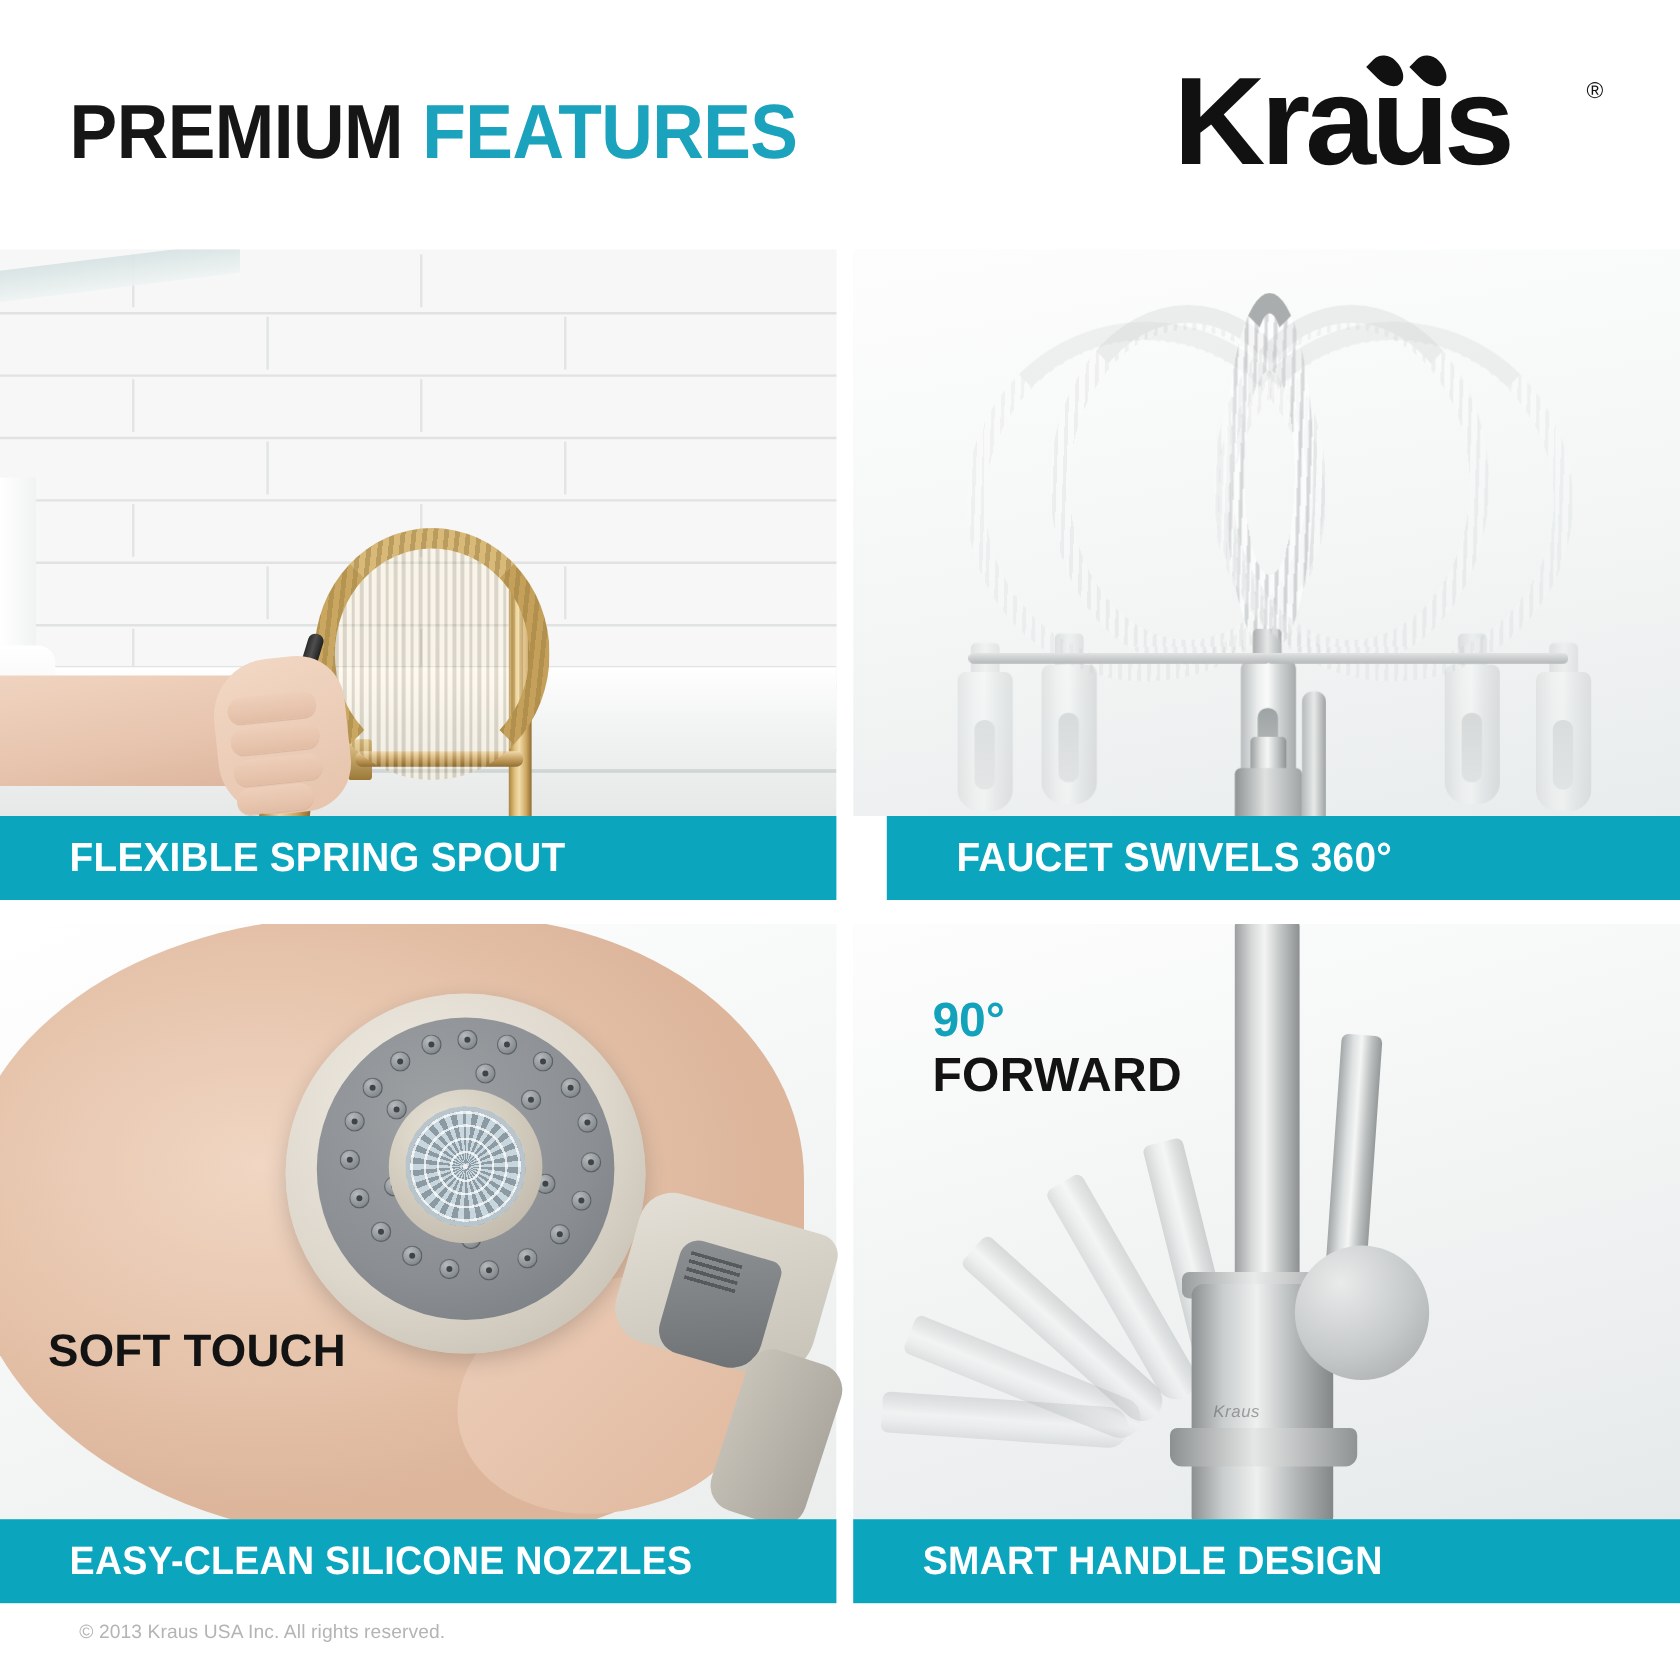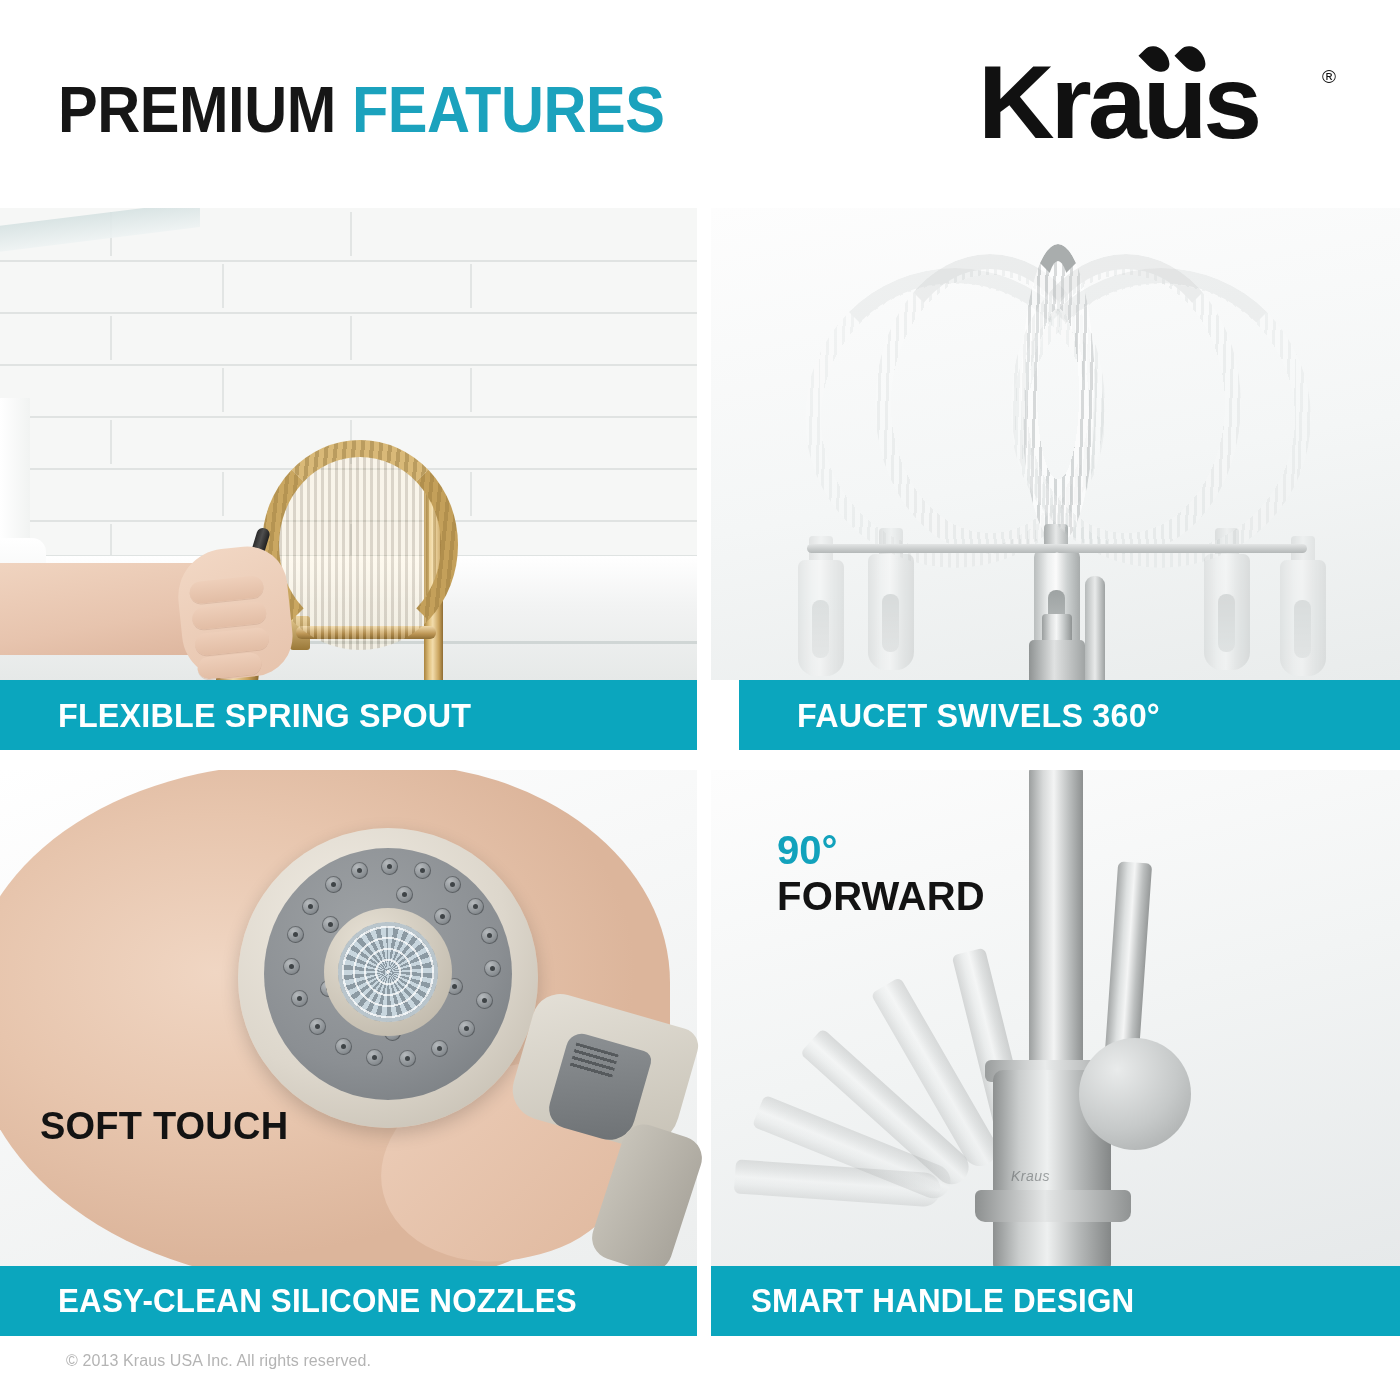"SMART HANDLE DESIGN" .c-br { padding-left: 40px -> 58px }
